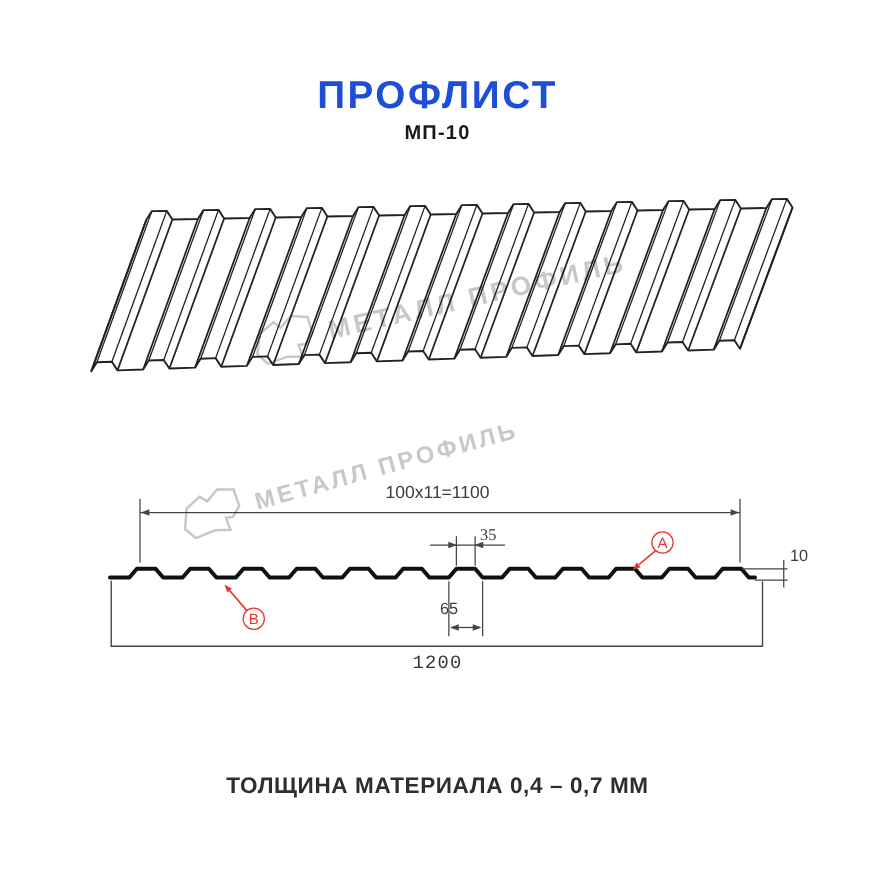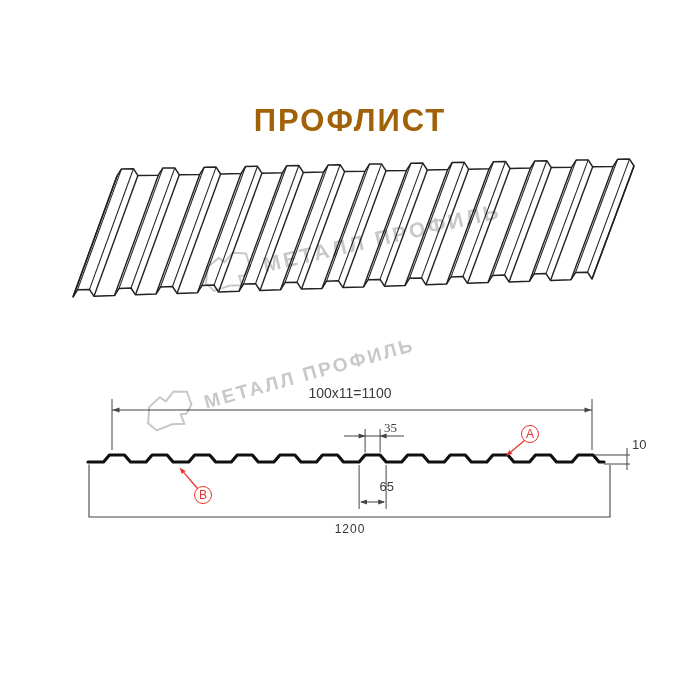"ПРОФЛИСТ" .title { color: #a16207 -> #1d4ed8; margin-top: 45px -> none }
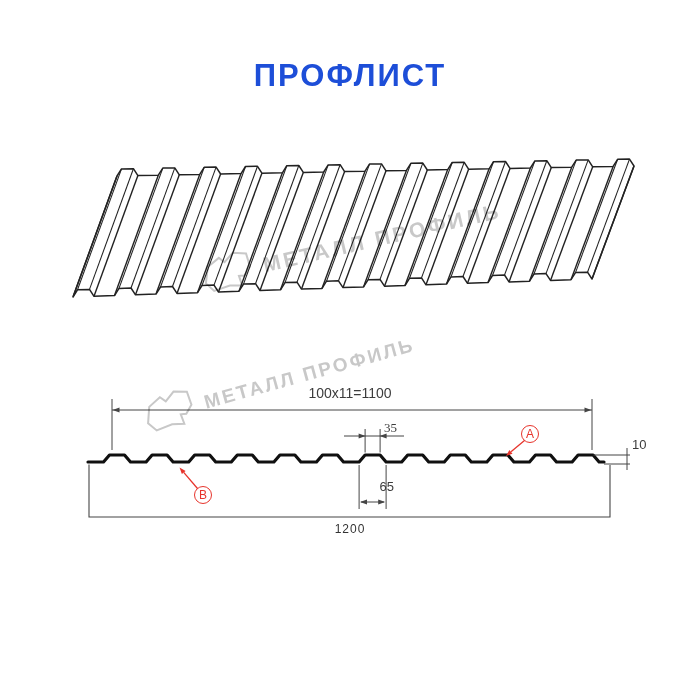"МП-10" div.subtitle { html: none -> <div>МП-10</div> }
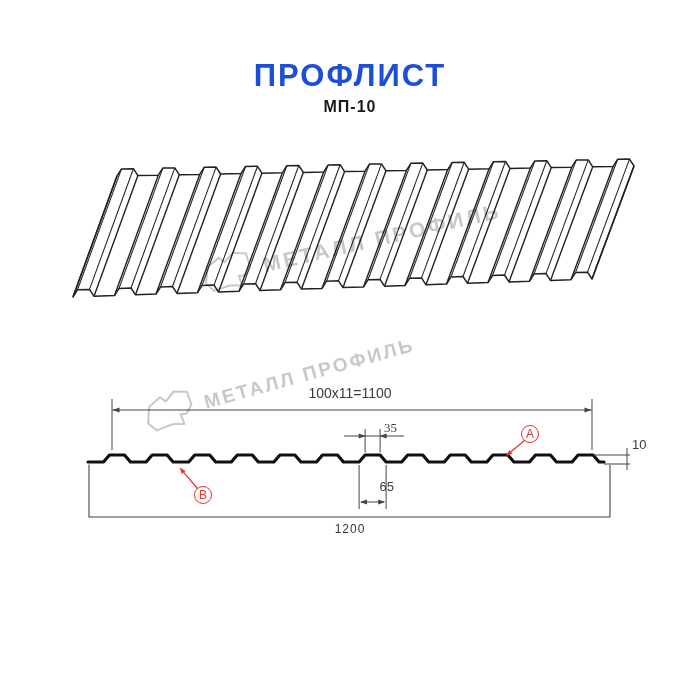"65" #dim65 { text-align: right -> left }
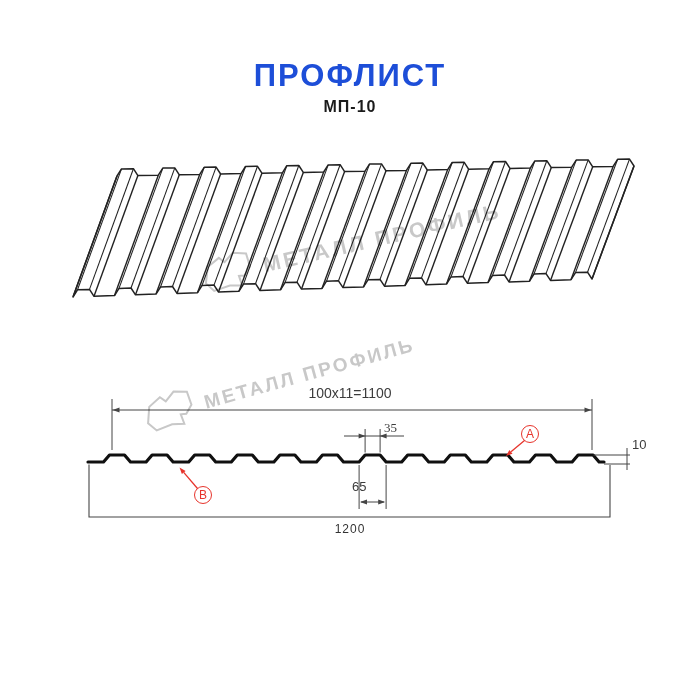"1200" #dim1200 { font-family: none -> Liberation Mono, monospace; font-size: 12px -> 15px }
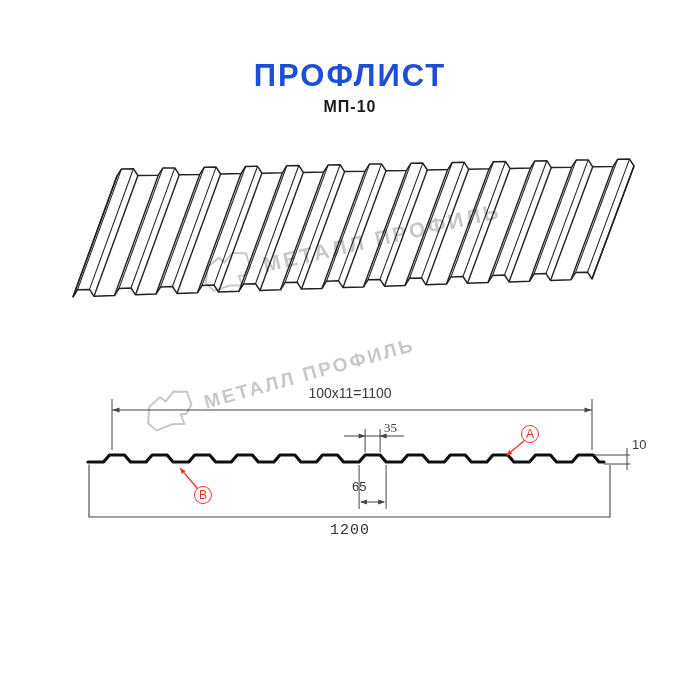"ТОЛЩИНА МАТЕРИАЛА 0,4 – 0,7" div.footer { html: none -> <div>ТОЛЩИНА МАТЕРИАЛА 0,4 – 0,7 ММ</div> }
